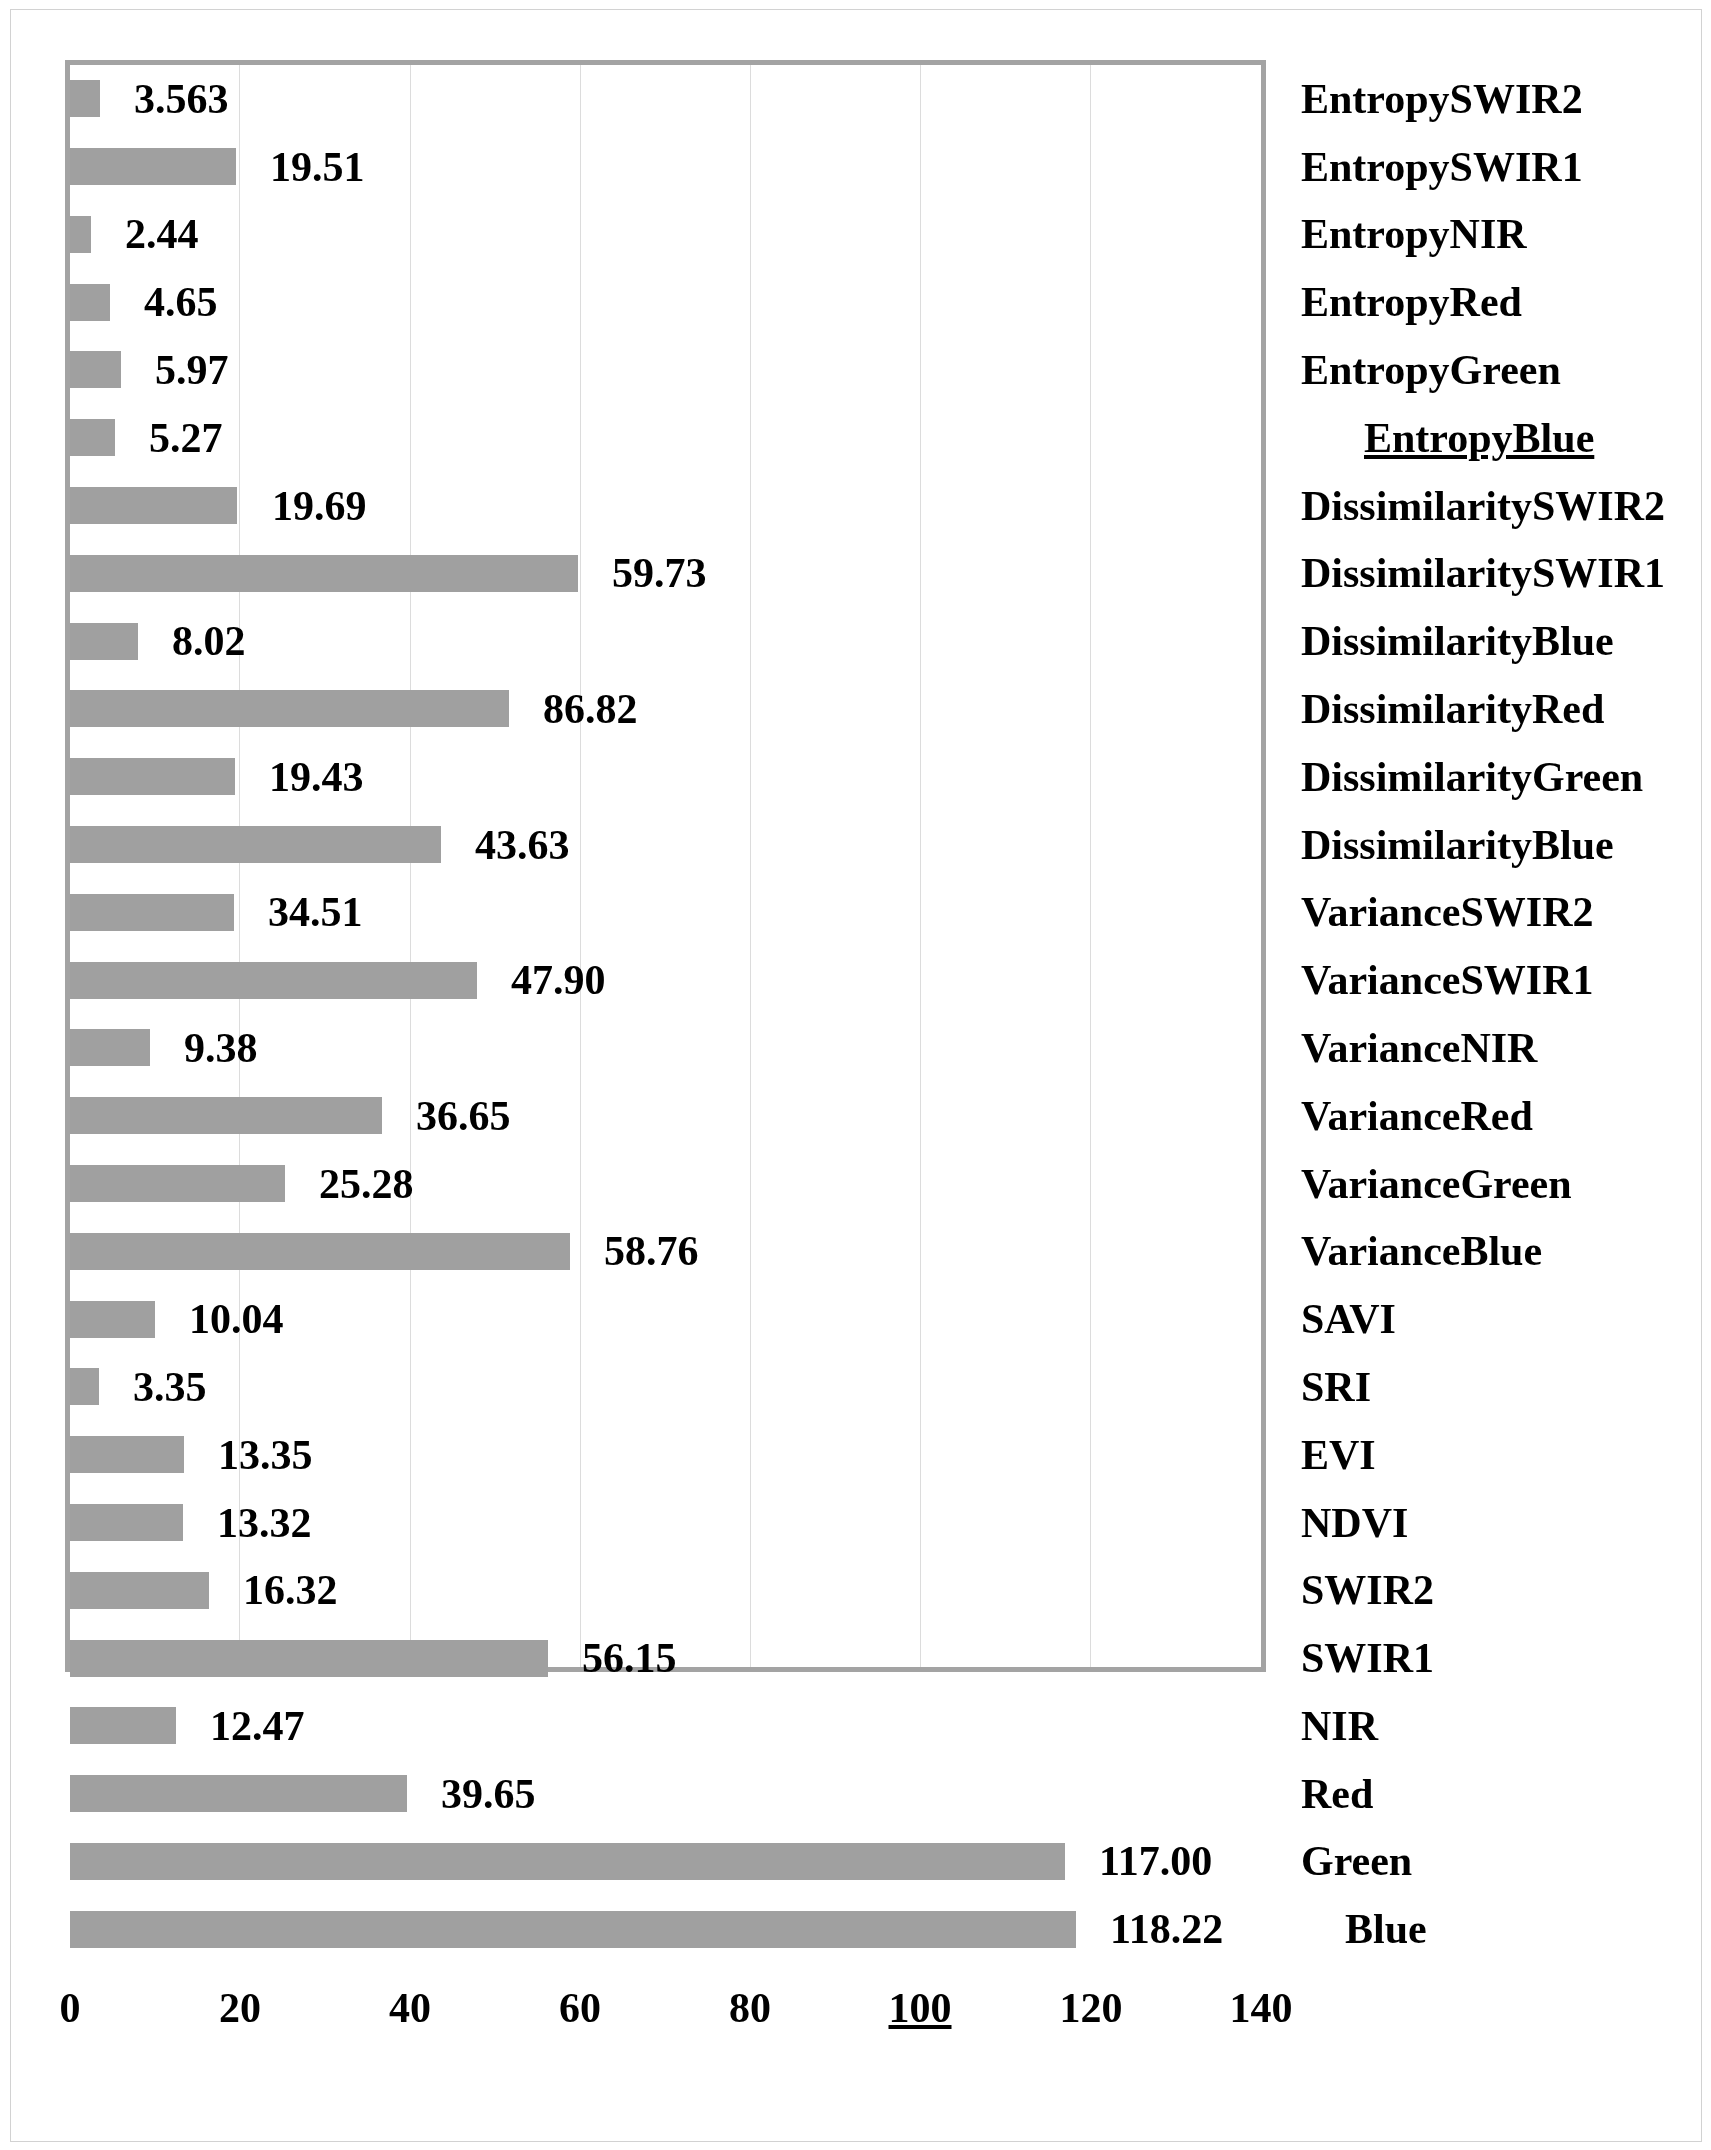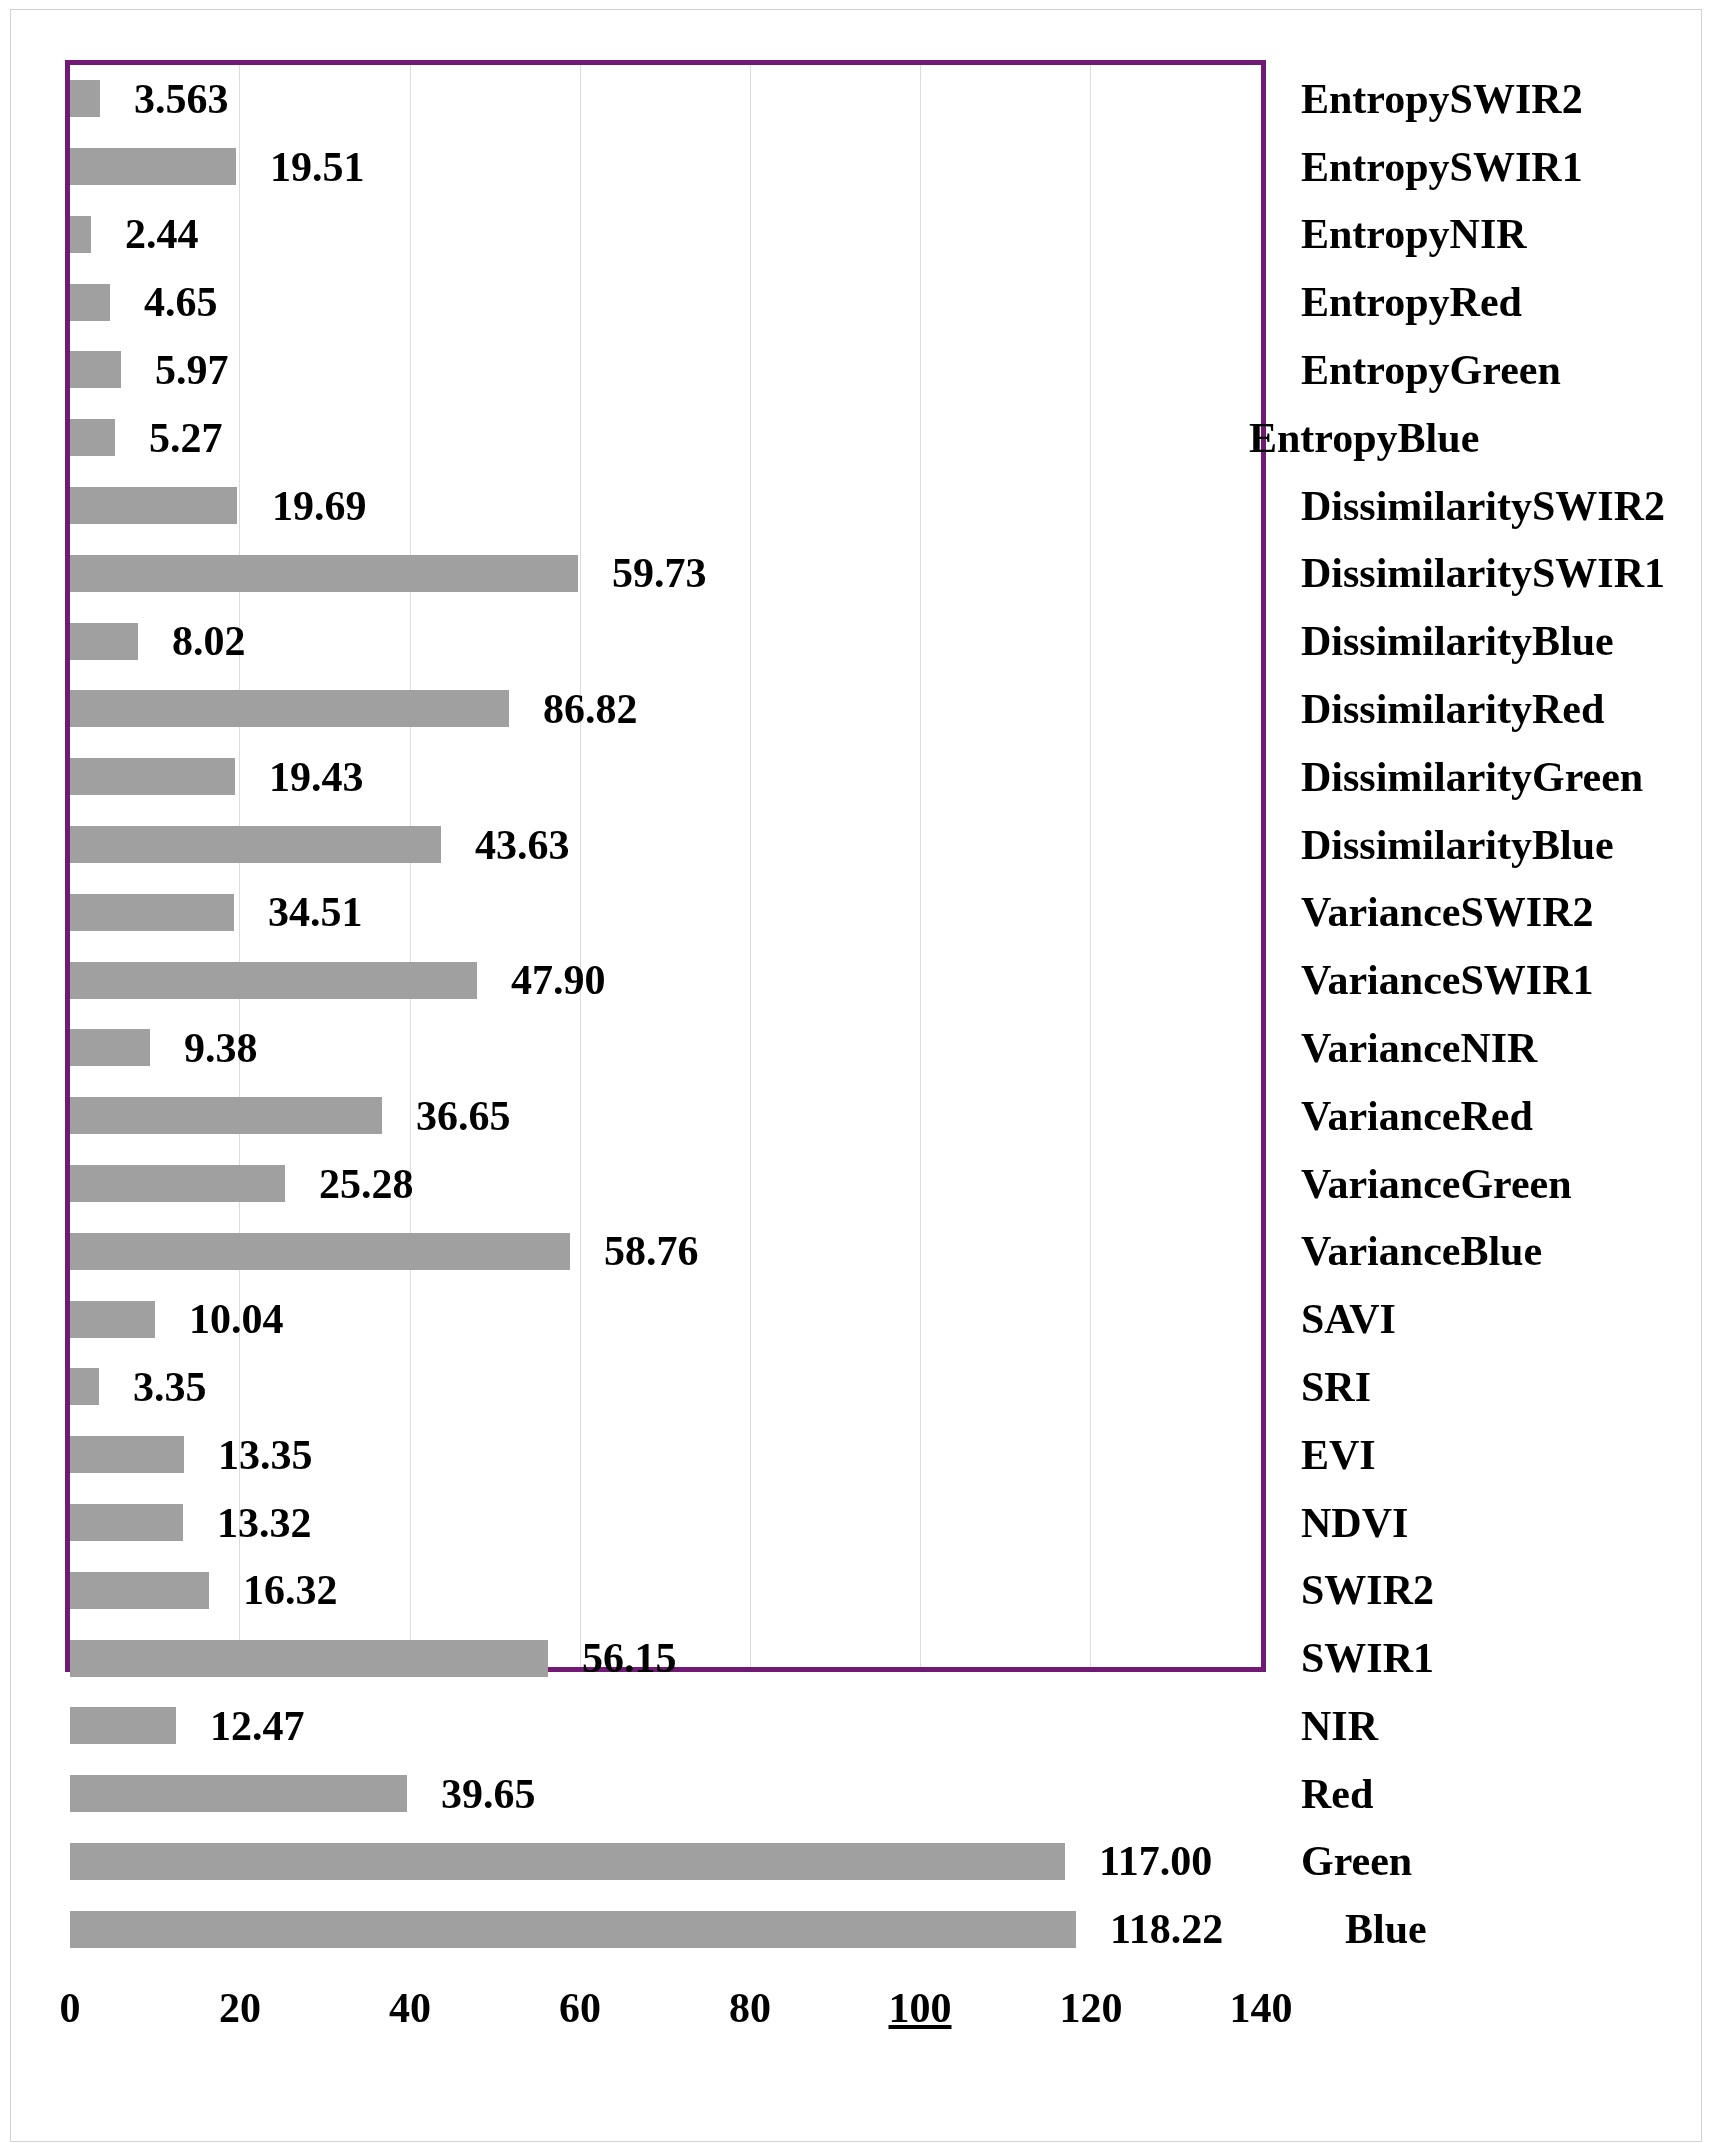"3.563" .plot-area { border: 5px solid #701a75 -> 5px solid #a3a3a3 }
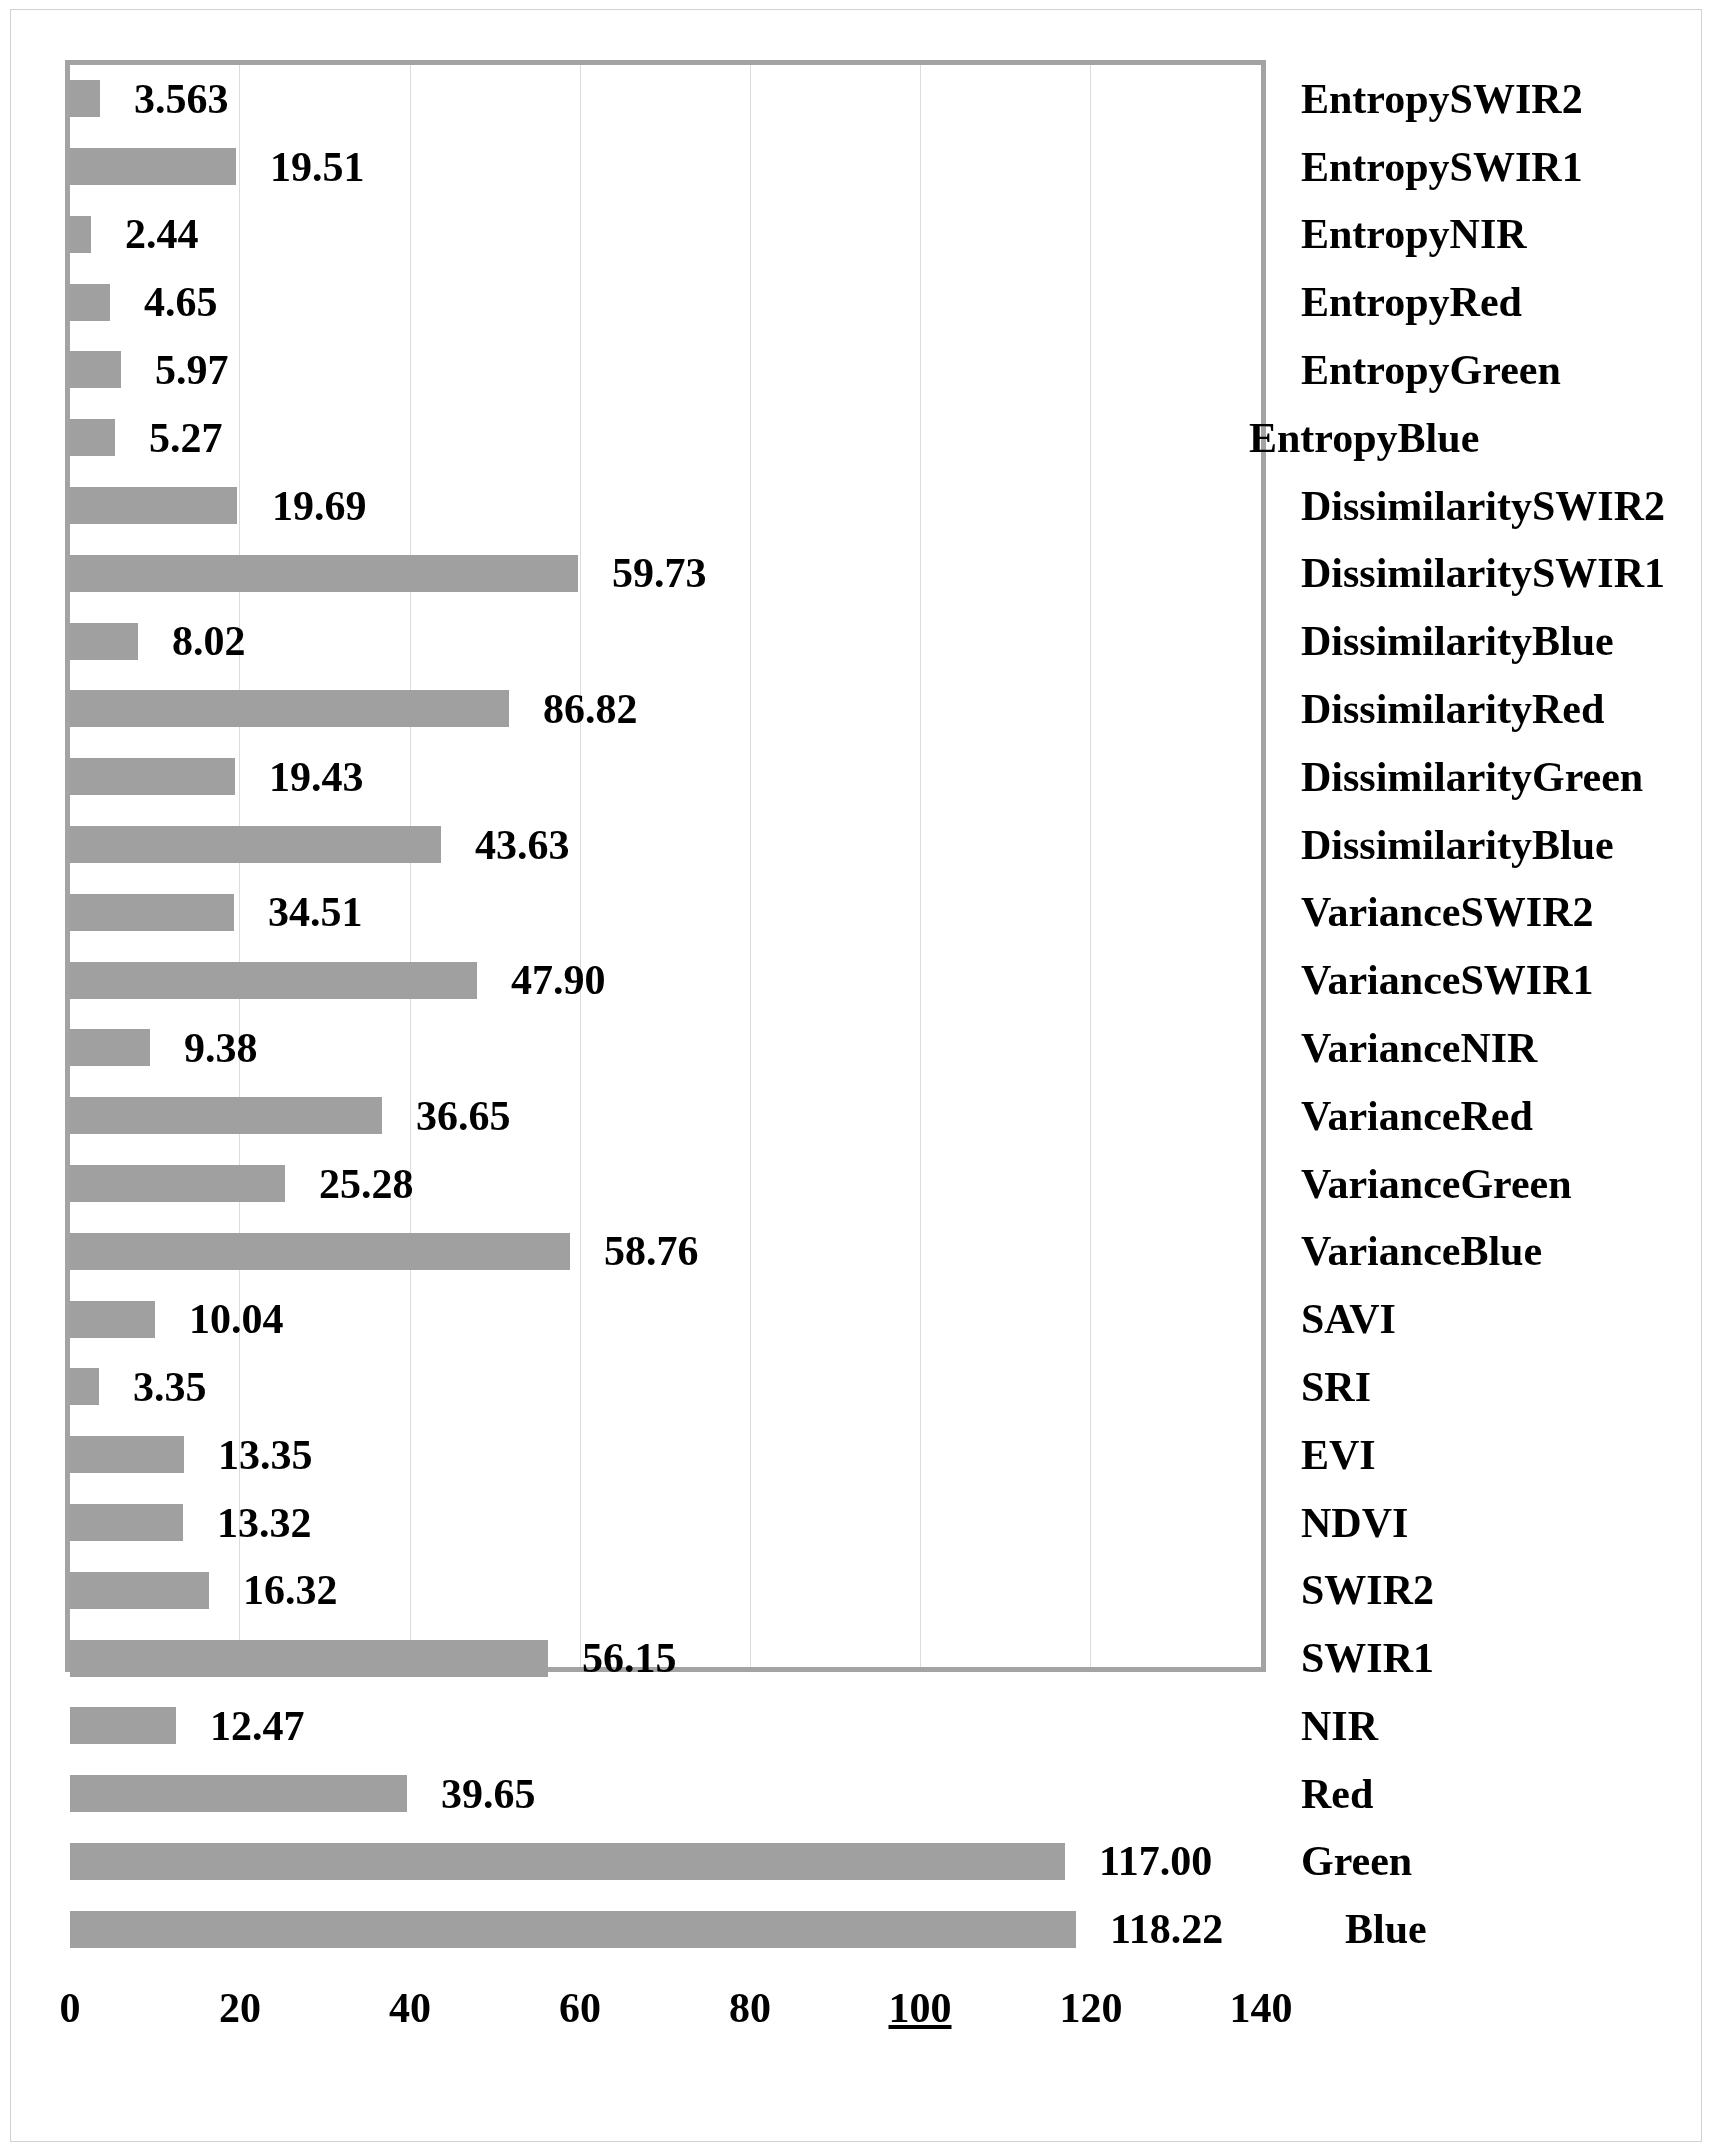"EntropyBlue" span.cat-label { left: 1249px -> 1364px; text-decoration: none -> underline }
